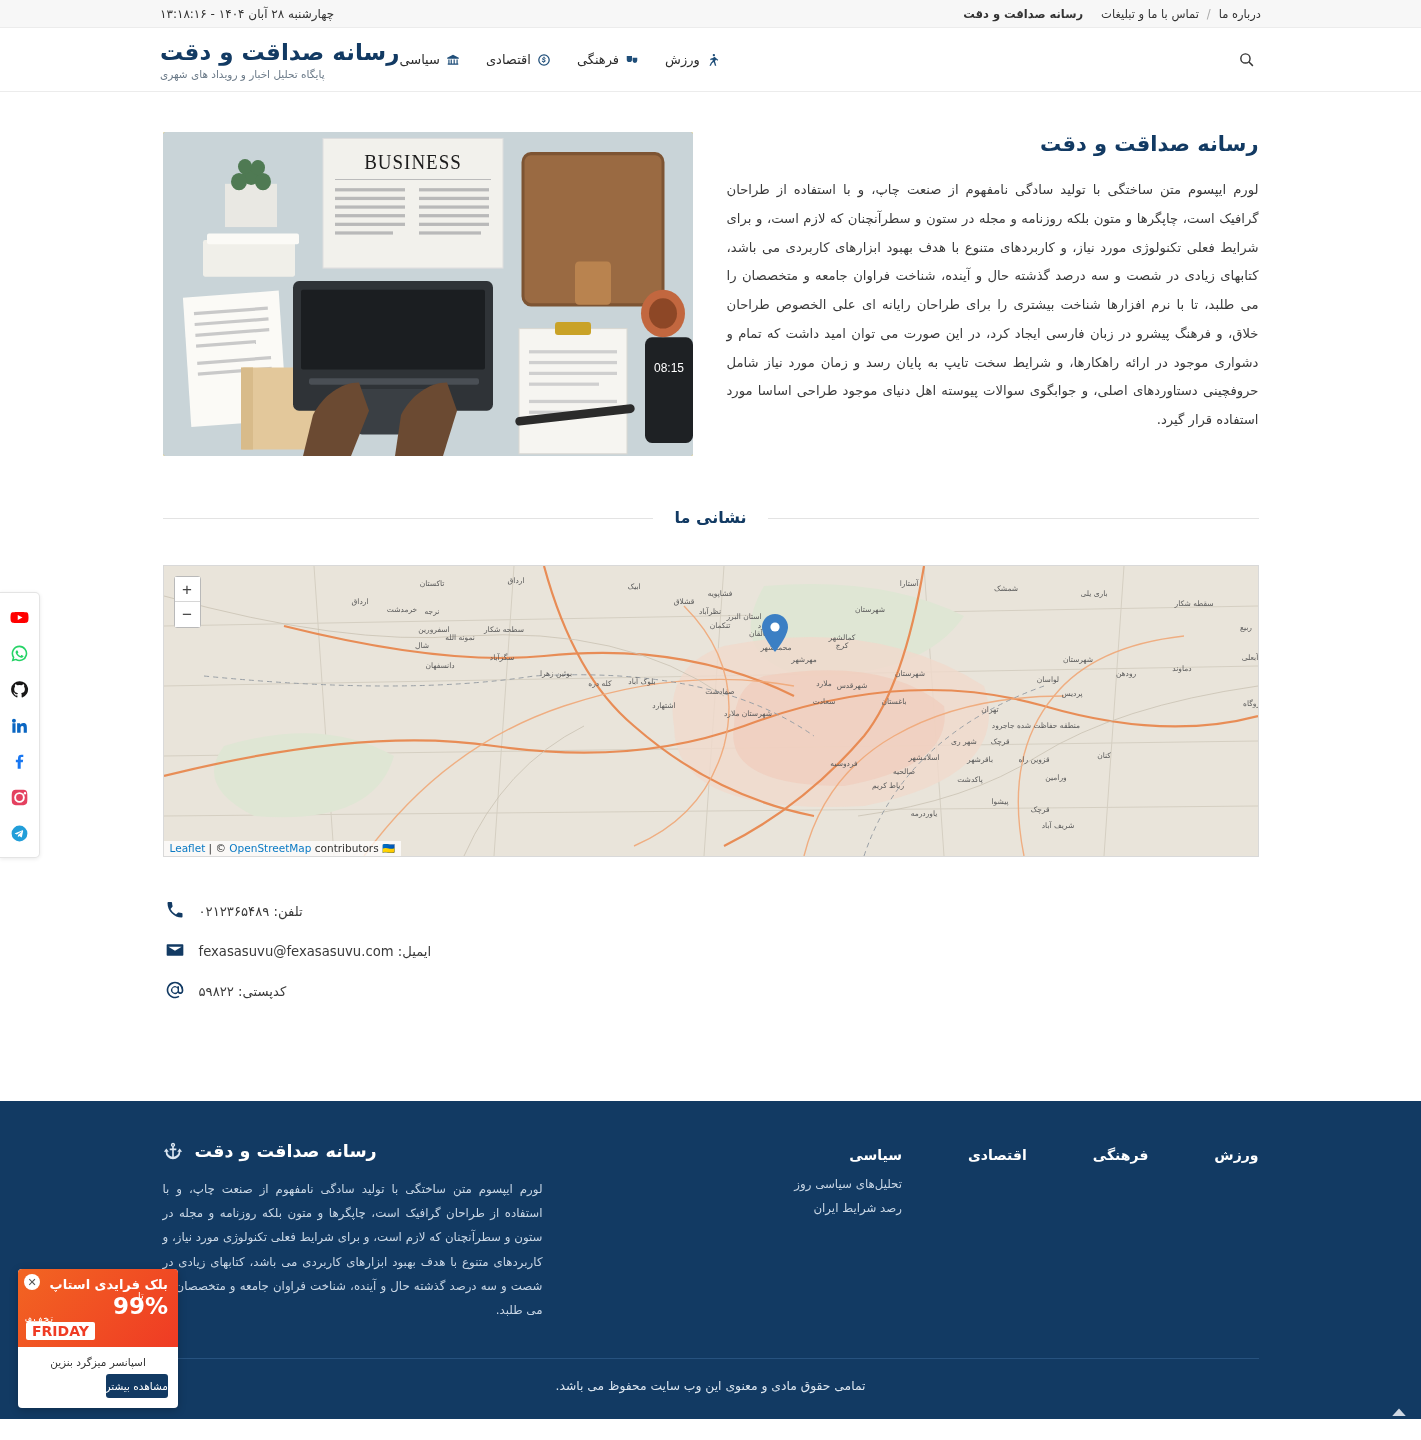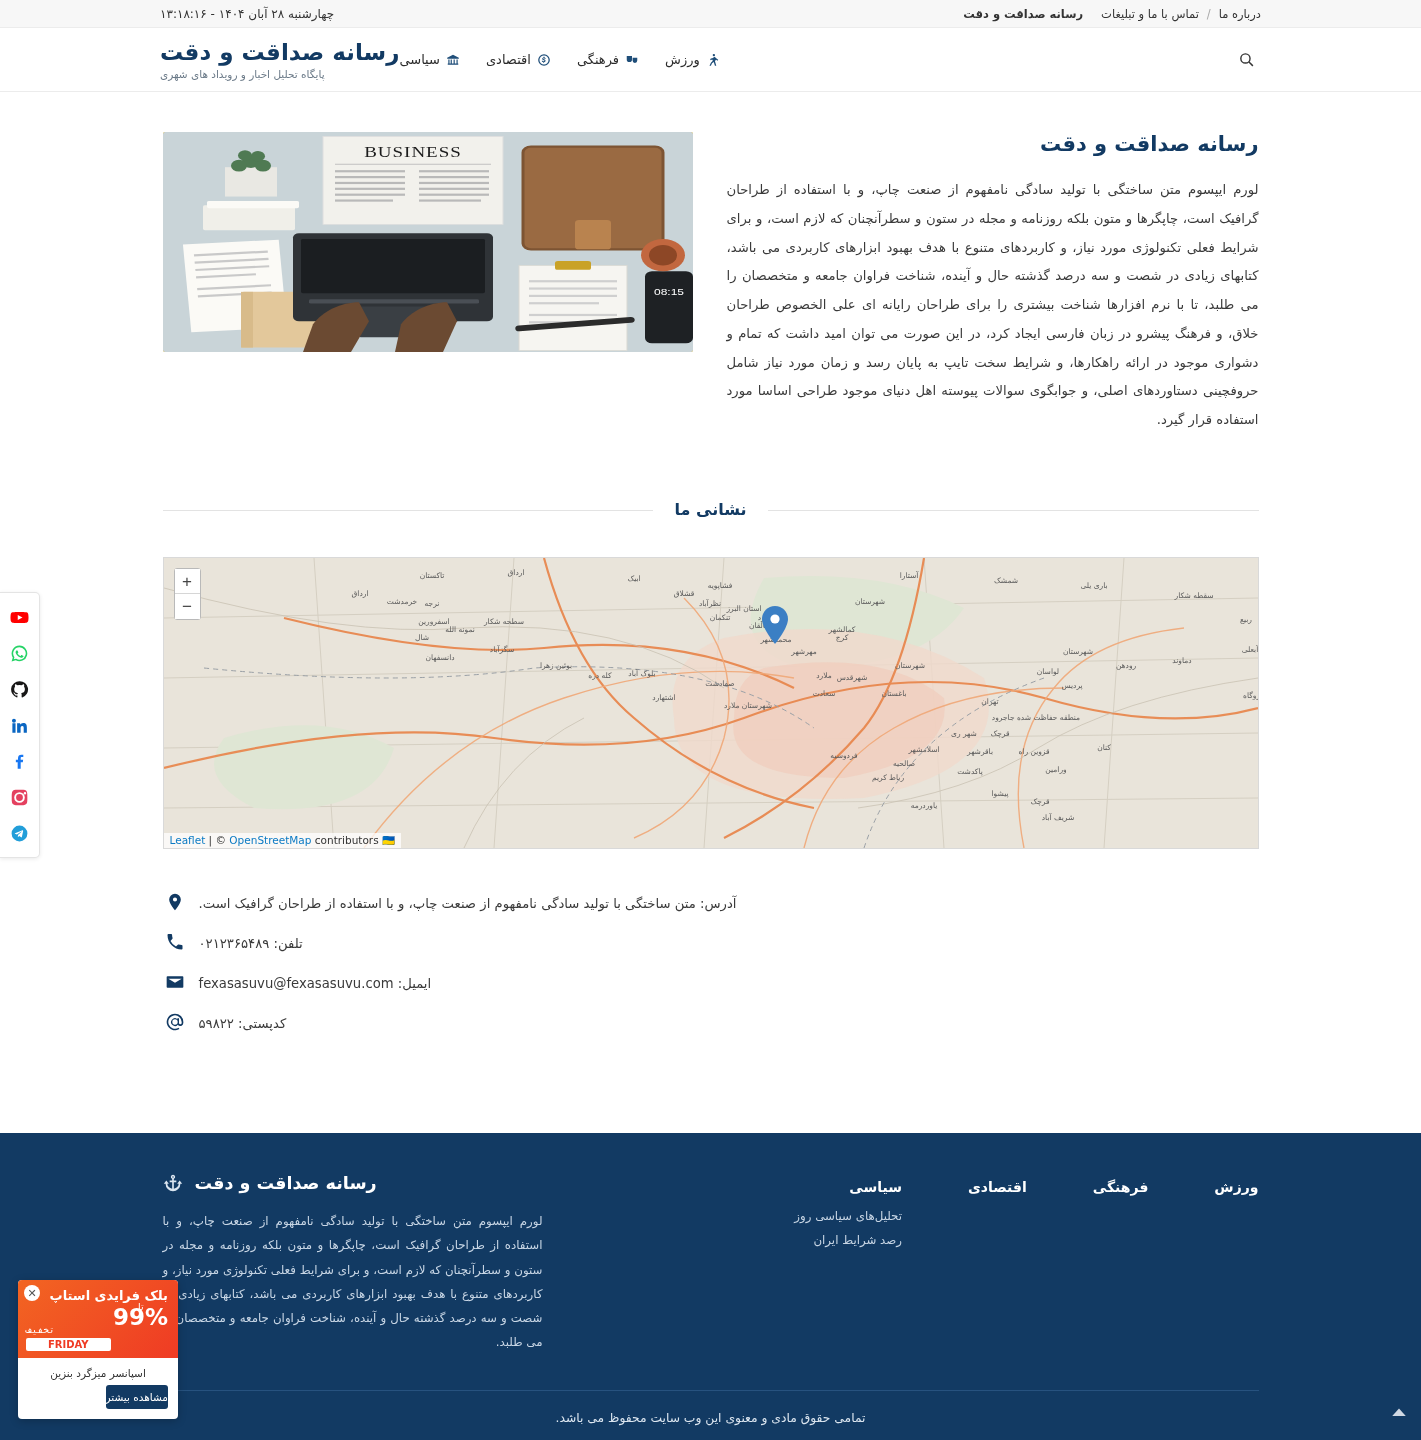"BUSINESS" .hero-img { height: 220px -> 324px }
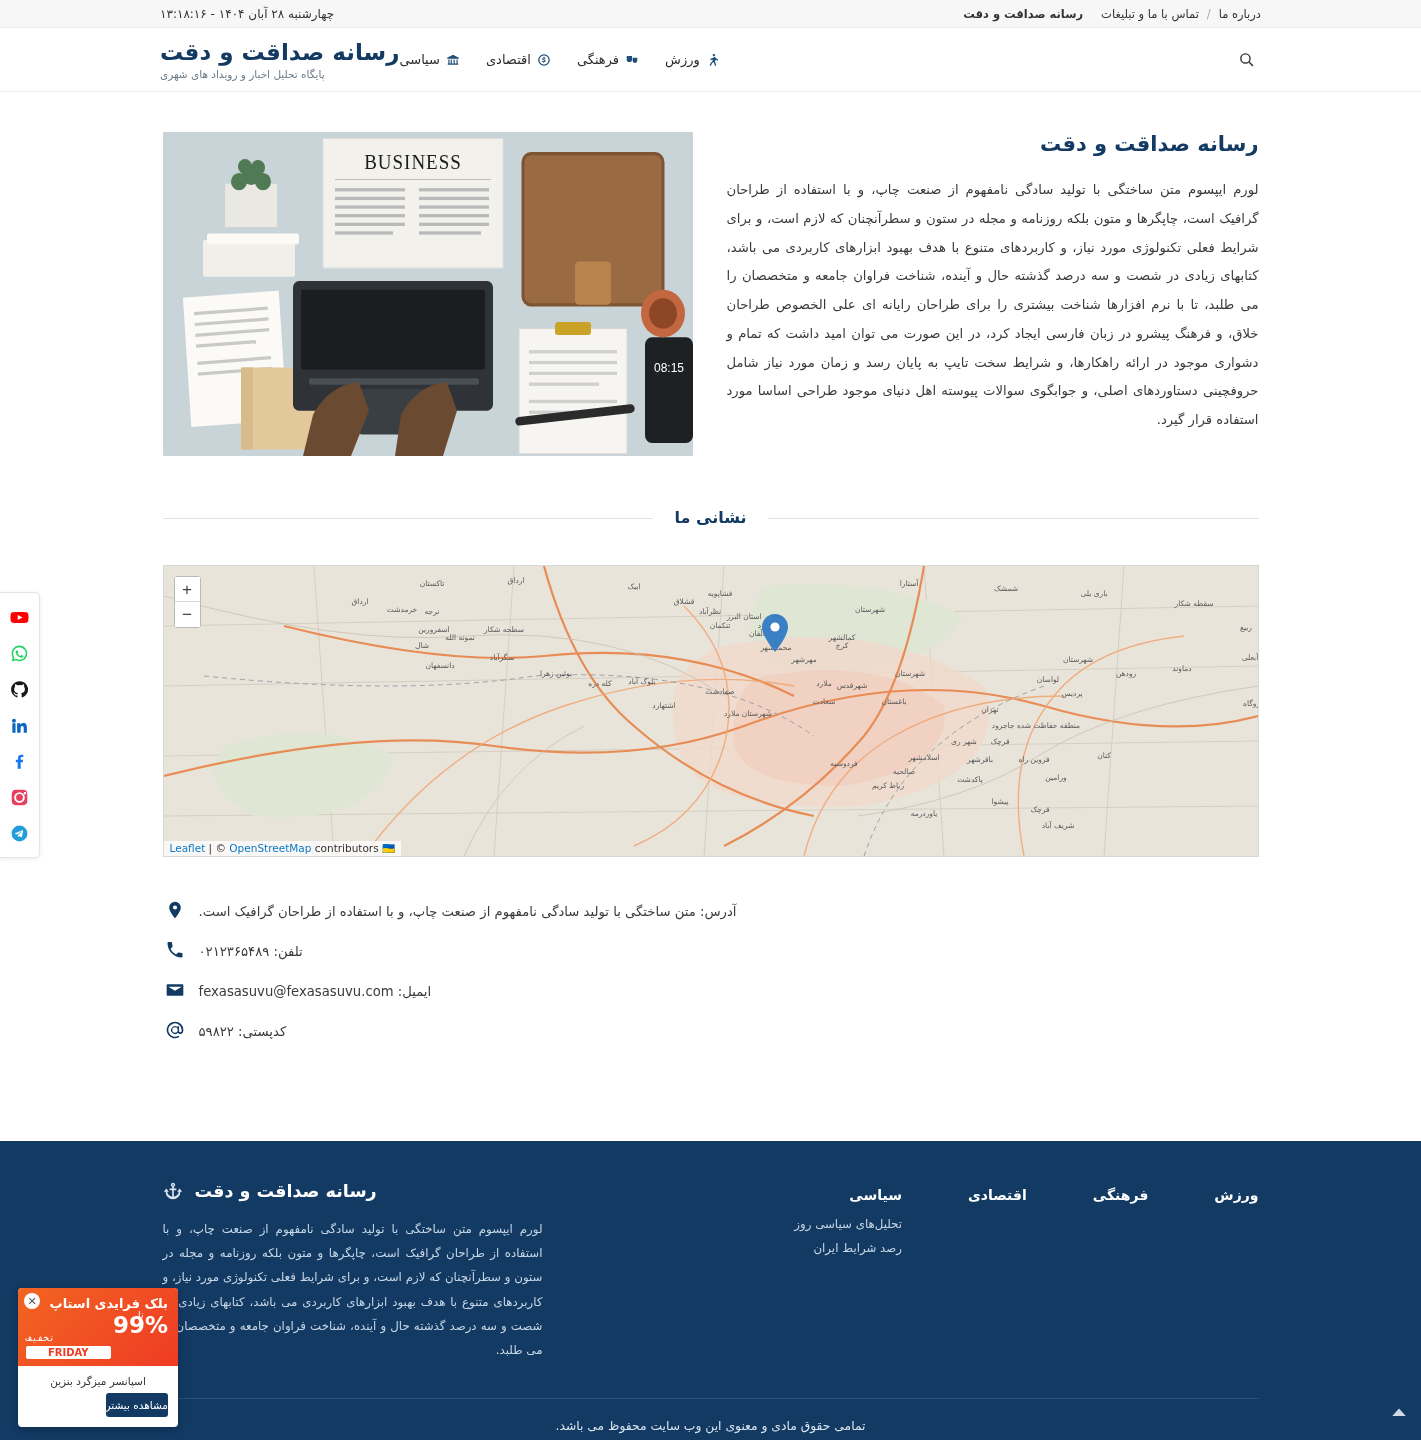"آدرس: متن ساختگی با تولید" div.contact-row { html: <div> <span>آدرس: متن ساختگی با تولید سادگی نامفهوم از صنعت چاپ، و با استفاده از طراحان گرافیک است.</span> <span> <svg> <path></path> </svg> </span> </div> -> none }
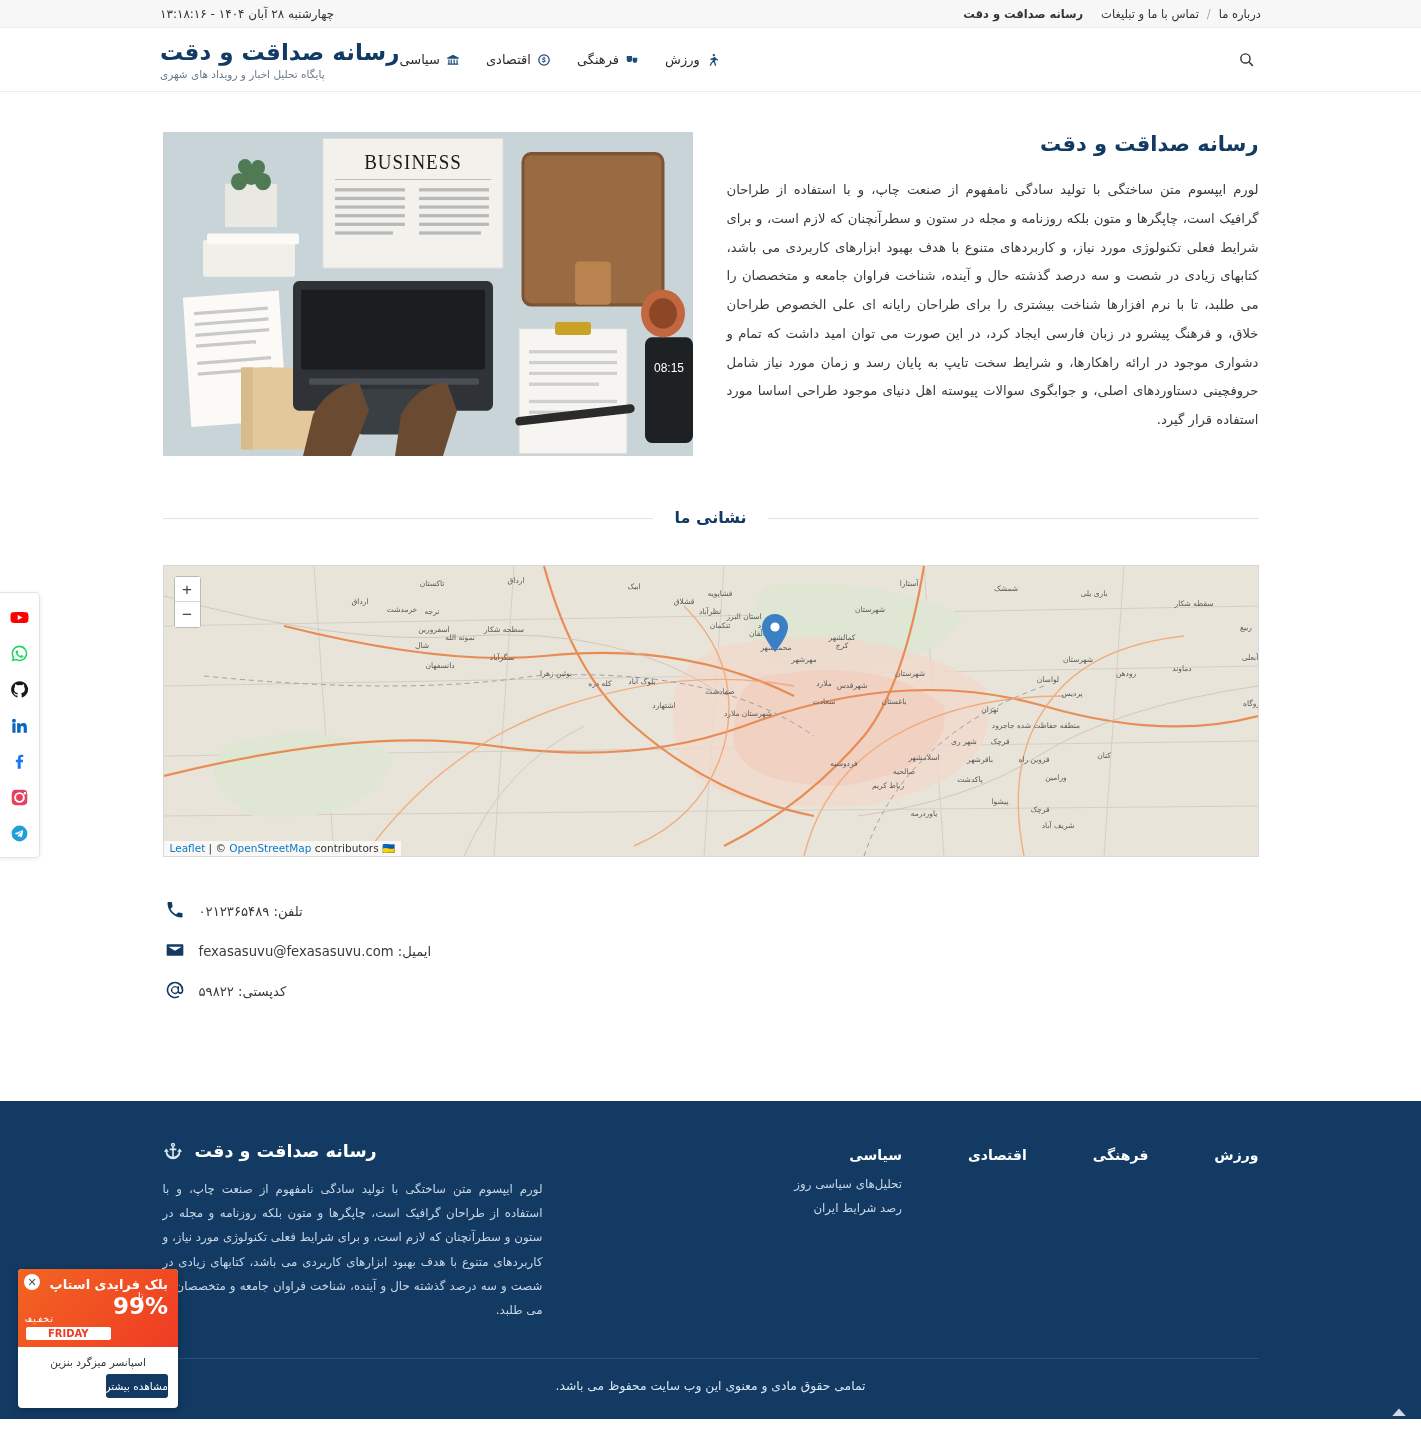"FRIDAY" .ad-banner .friday { font-size: 10px -> 14px; padding: 1px 22px -> 1px 6px }
